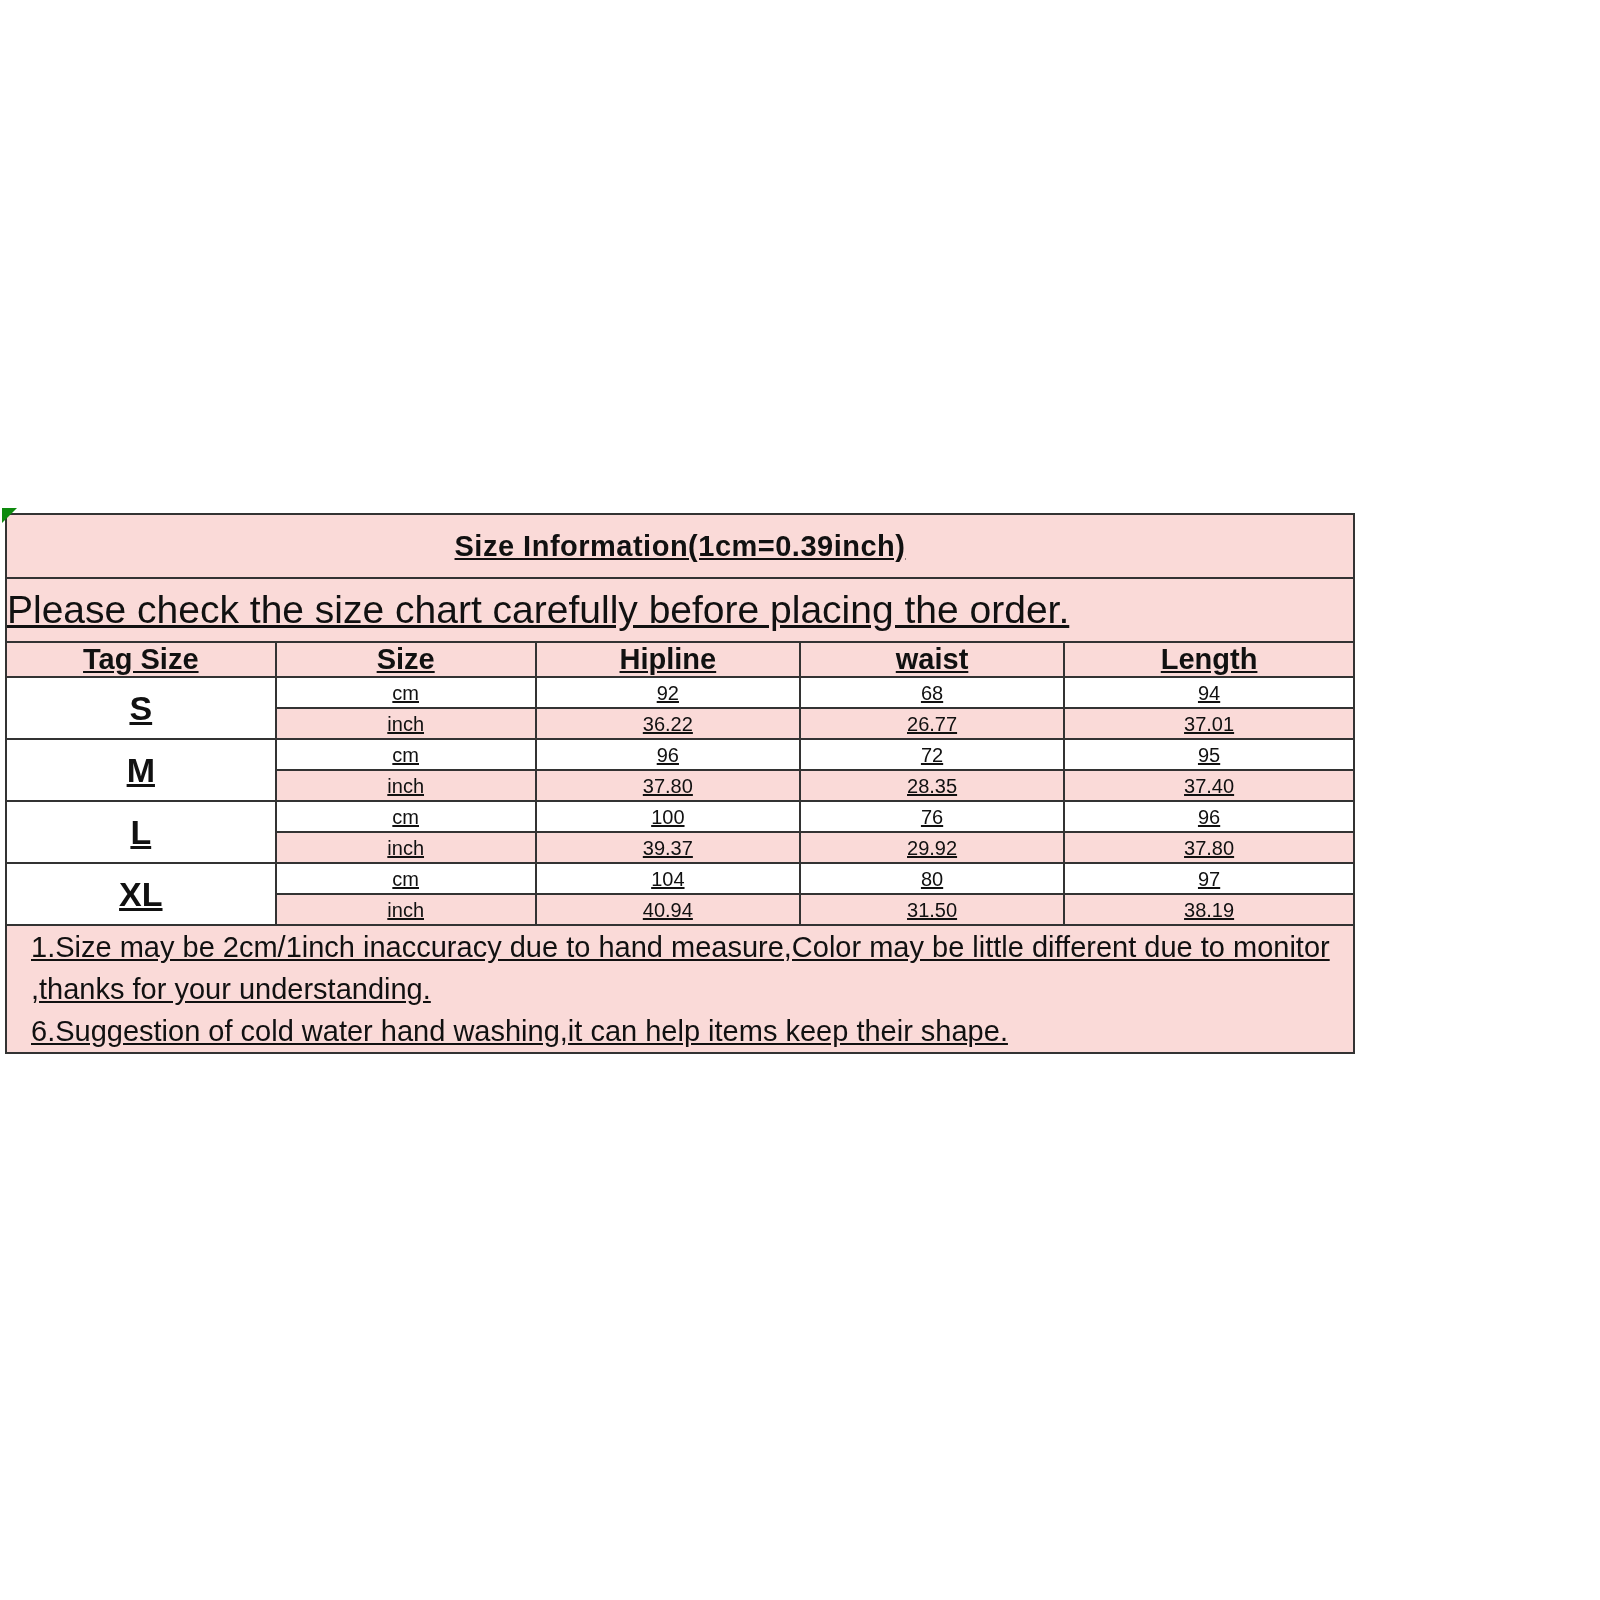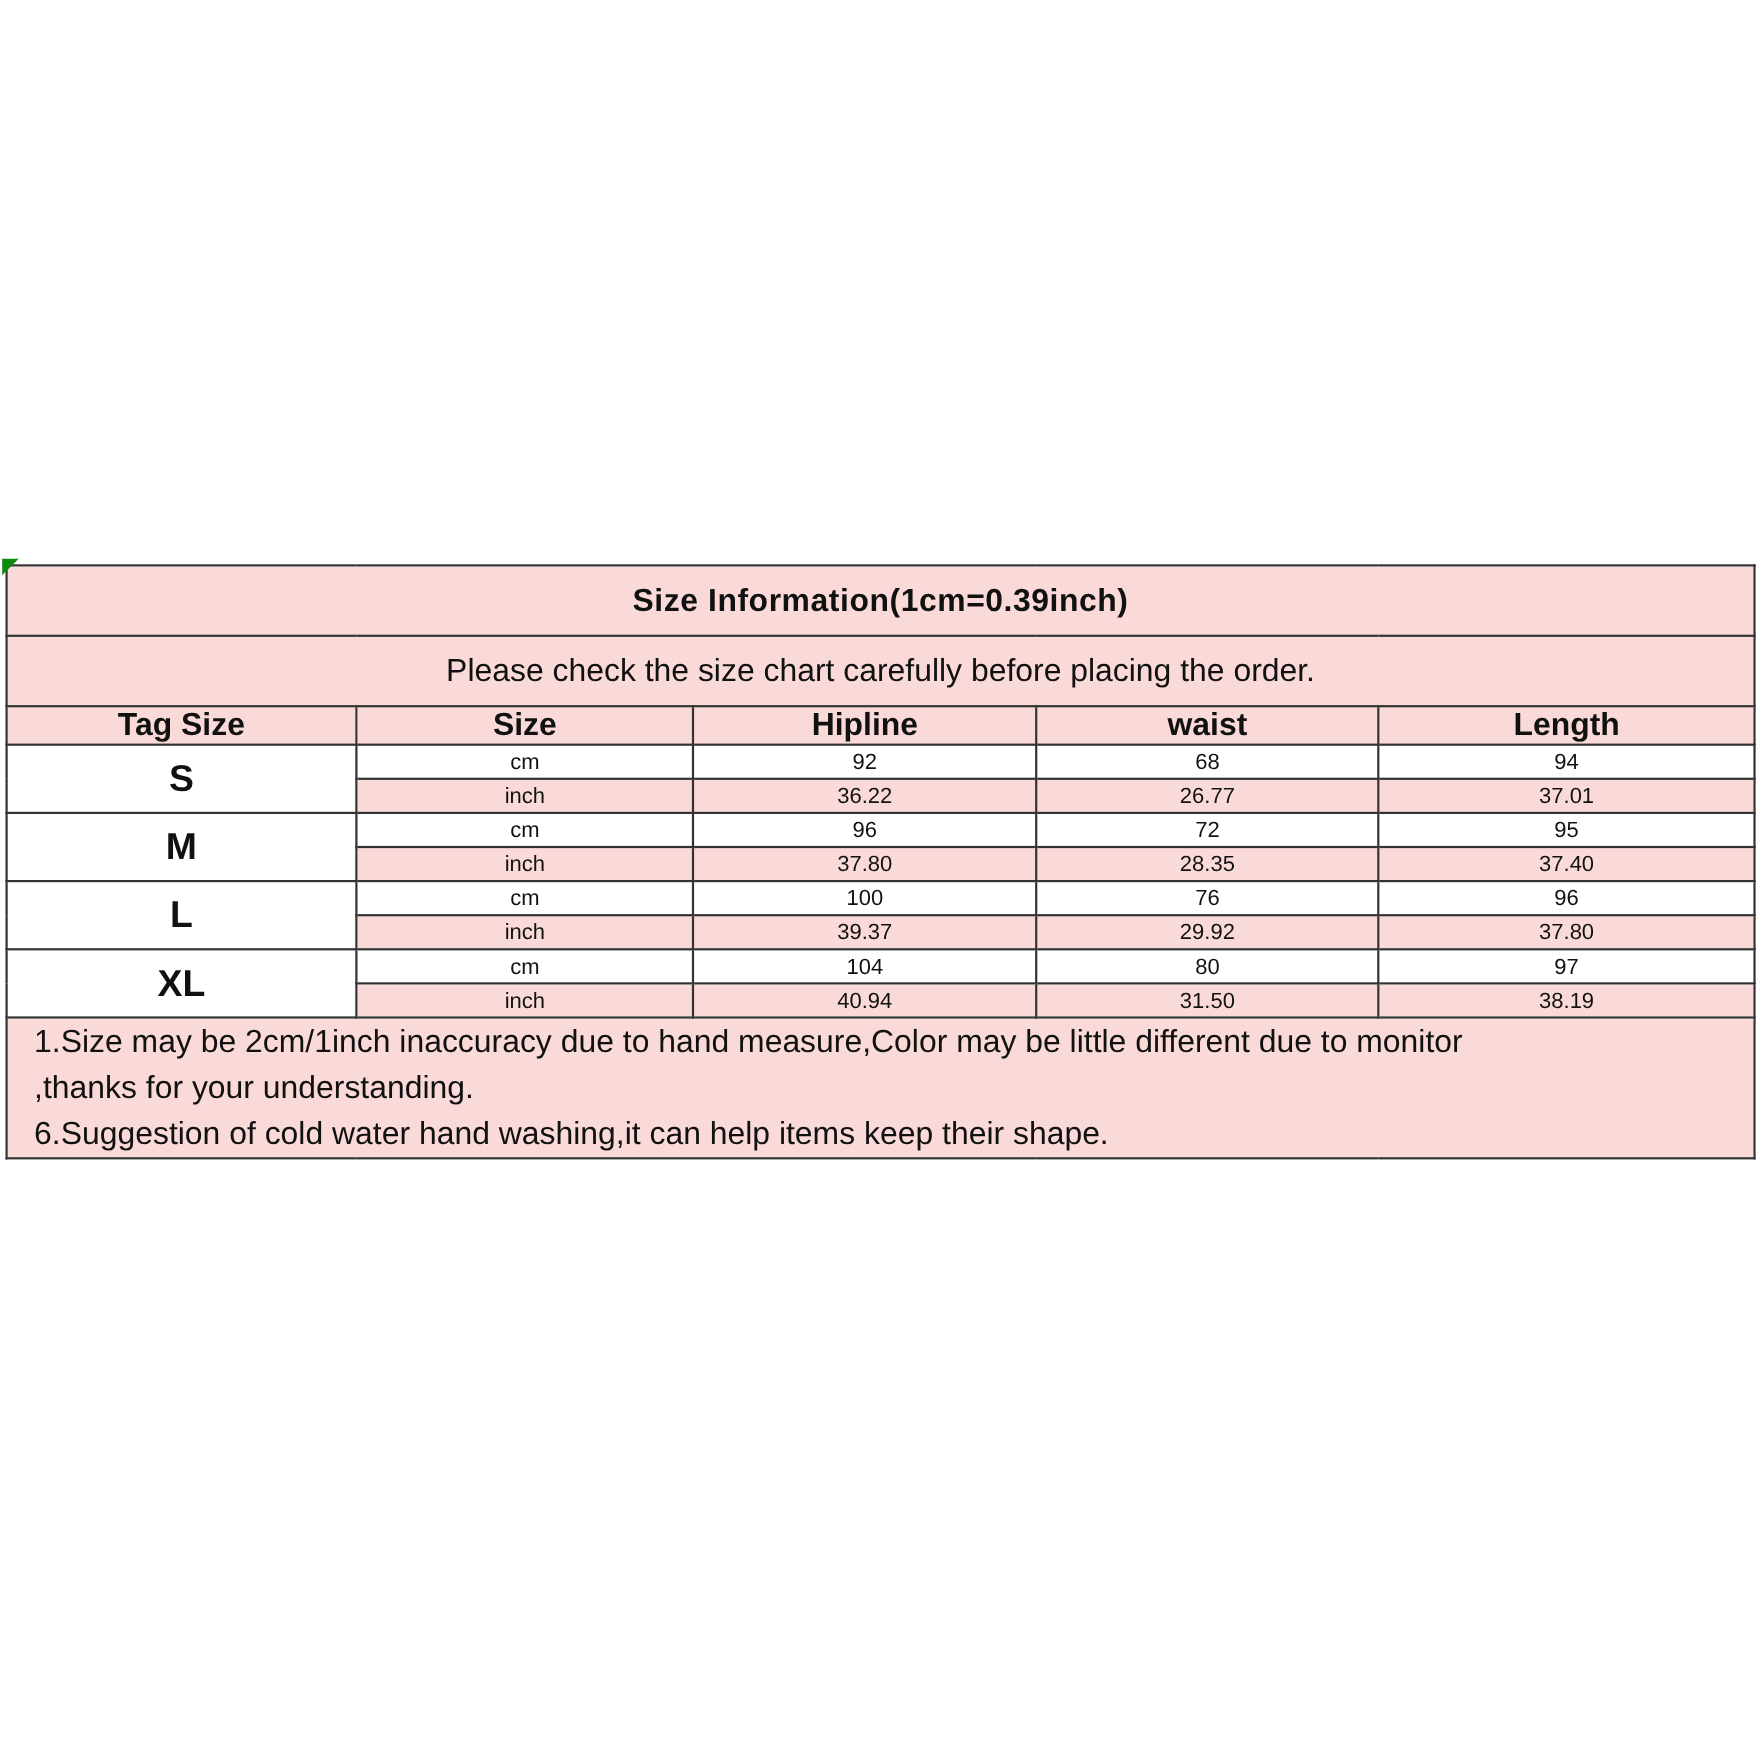"Size Information(1cm=0.39inch)" .size-table-wrap { text-decoration: none -> underline; width: 1591px -> 1350px }
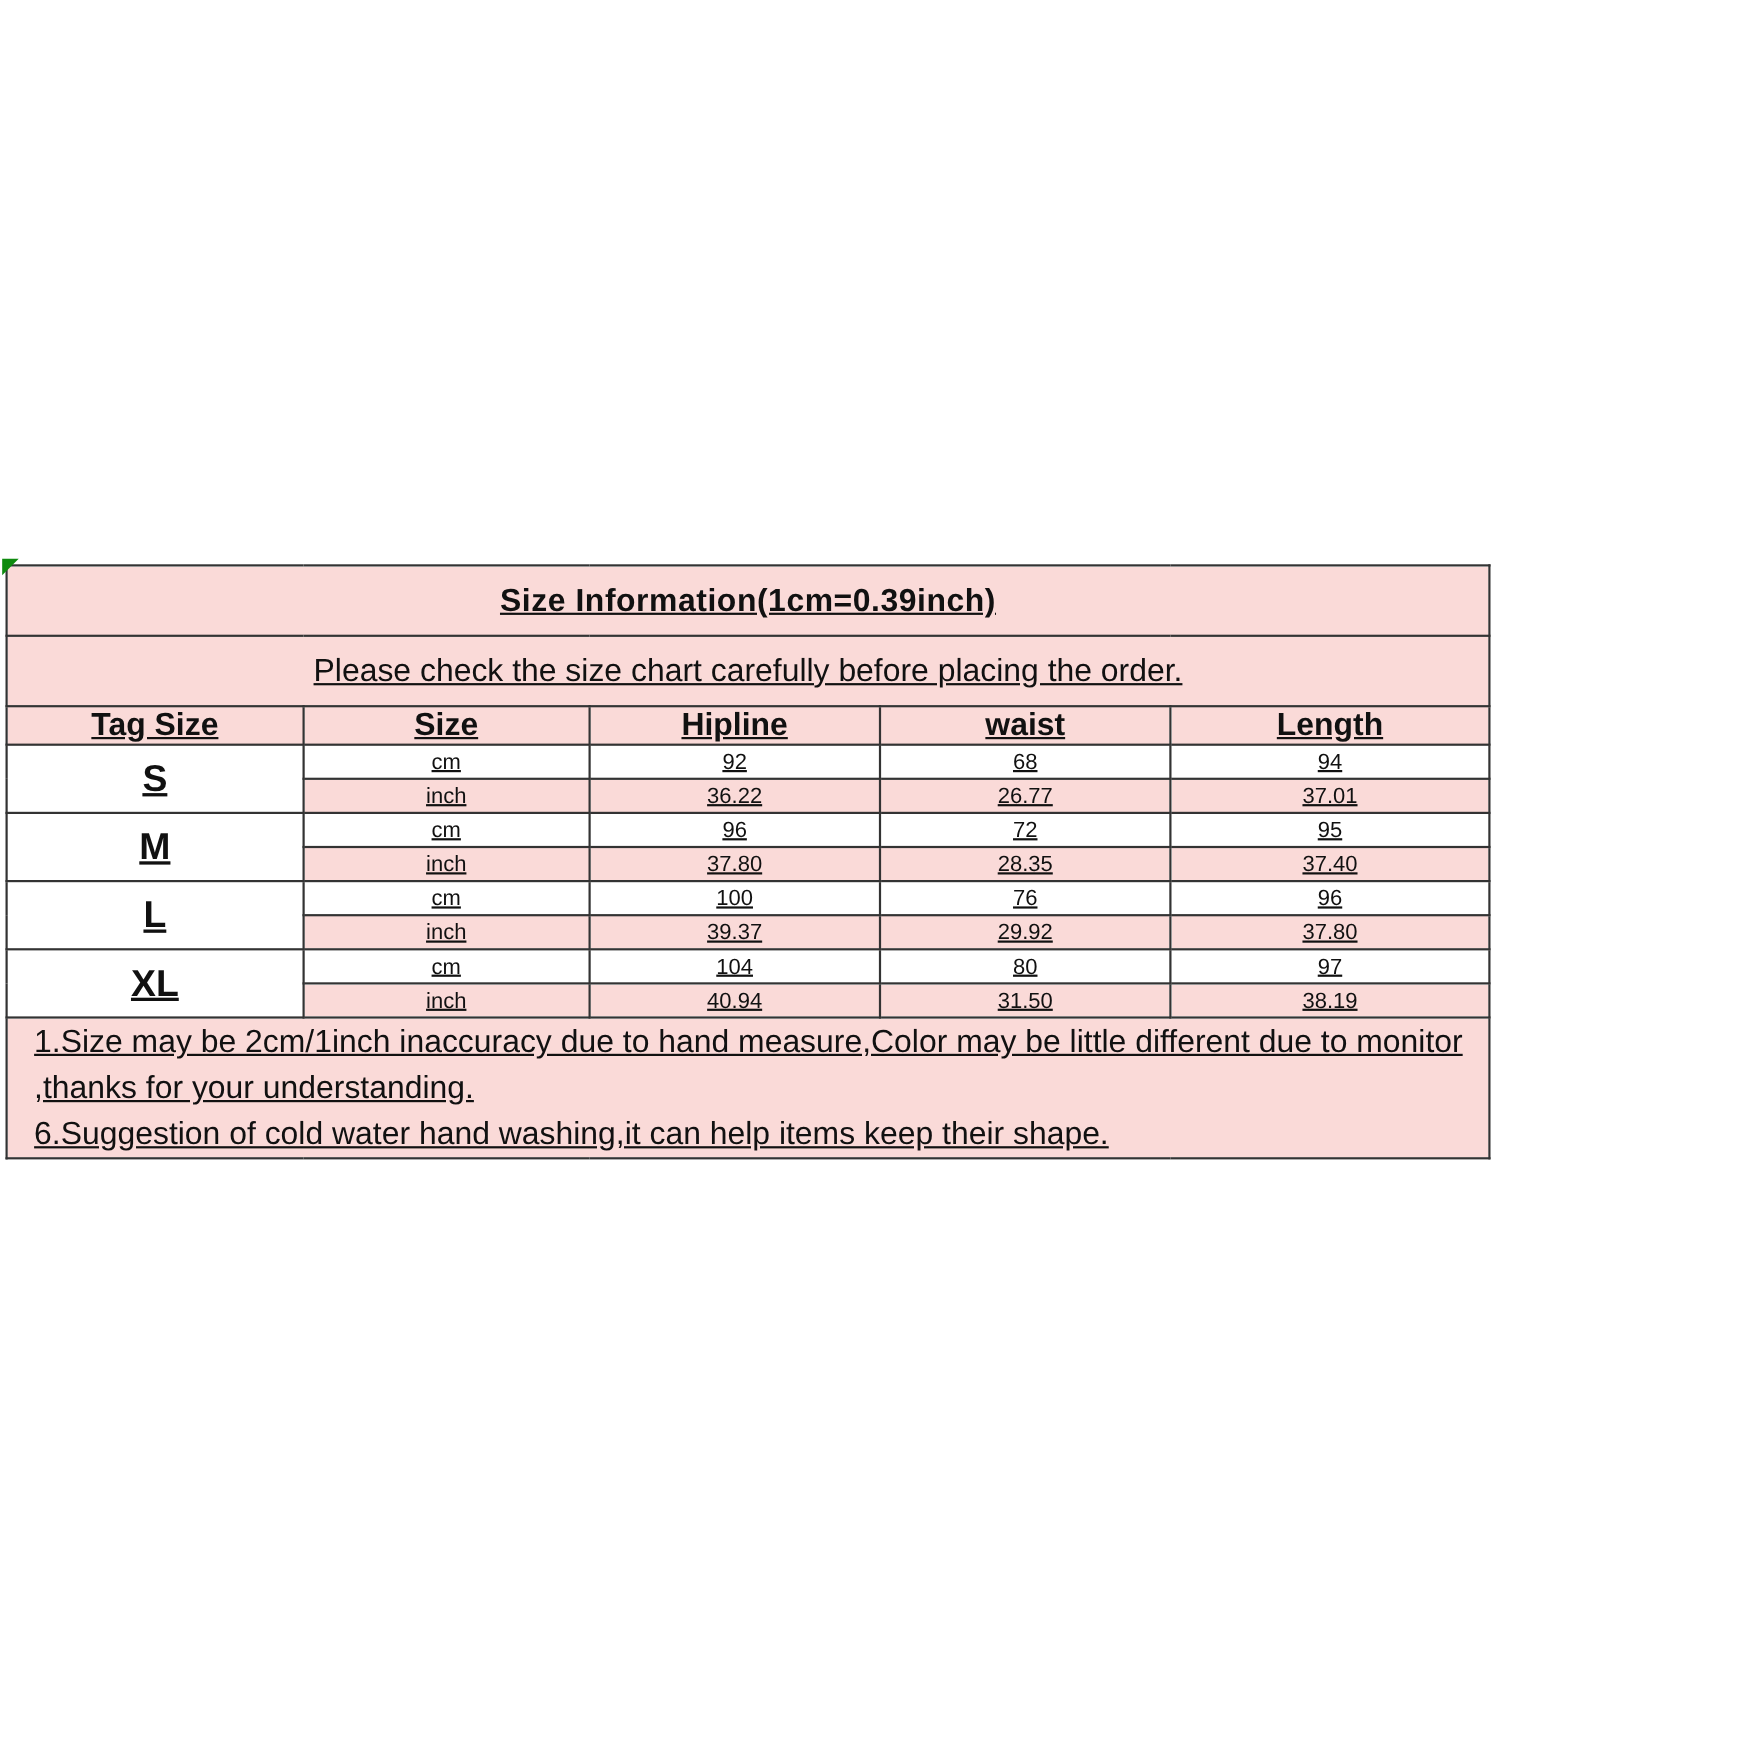"Please check the size chart" .subtitle-cell { font-size: 29px -> 39px; text-align: center -> none }
